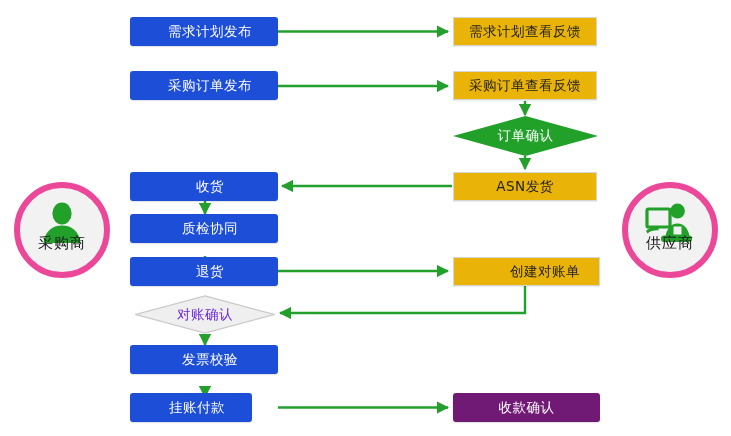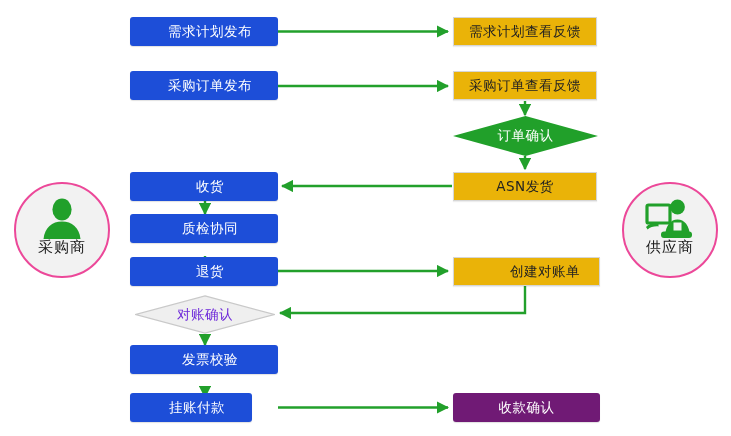"采购商" .role { border: 2px solid #ec4899 -> 6px solid #ec4899 }
